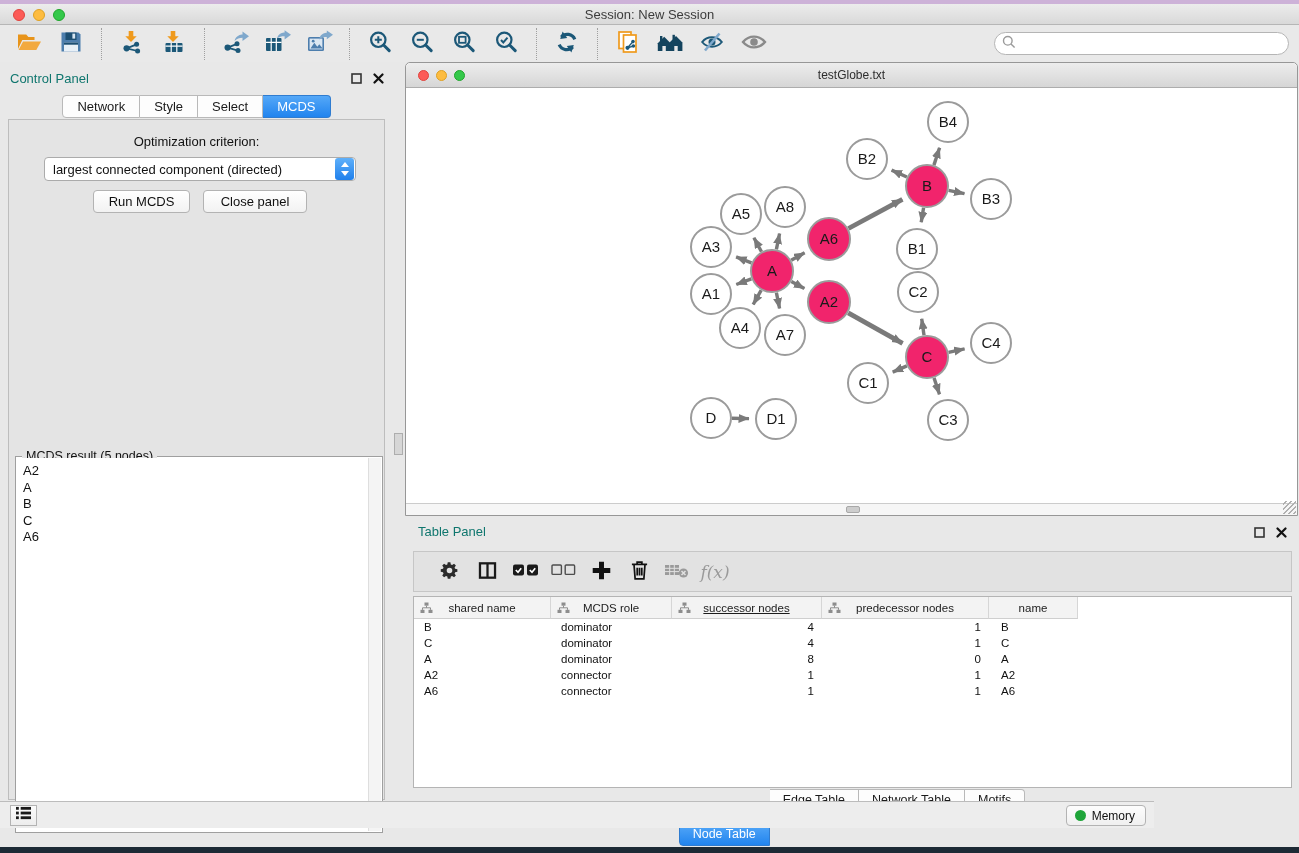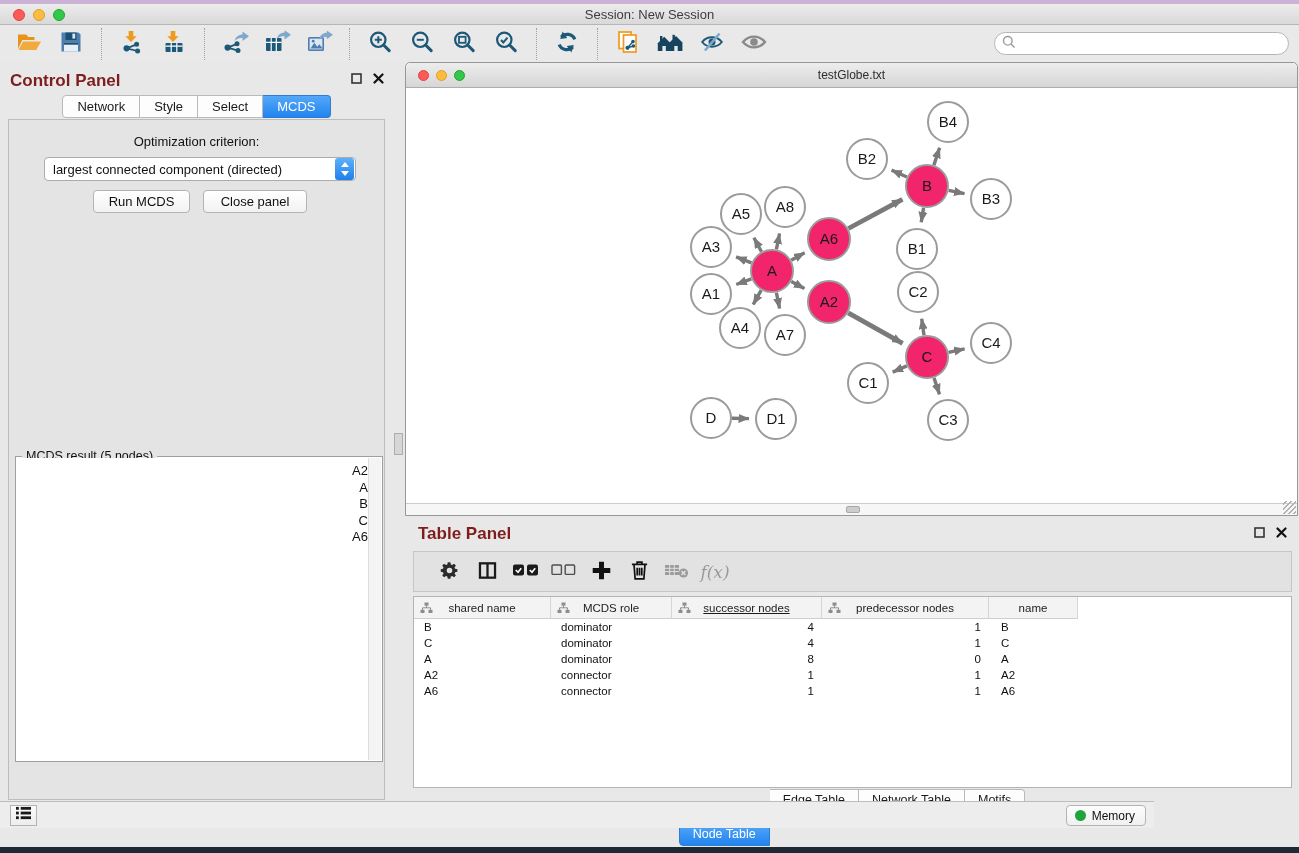"Control Panel" .panel-title { color: #7f1d1d -> #0f766e; font-size: 17px -> 13px; font-weight: bold -> none }
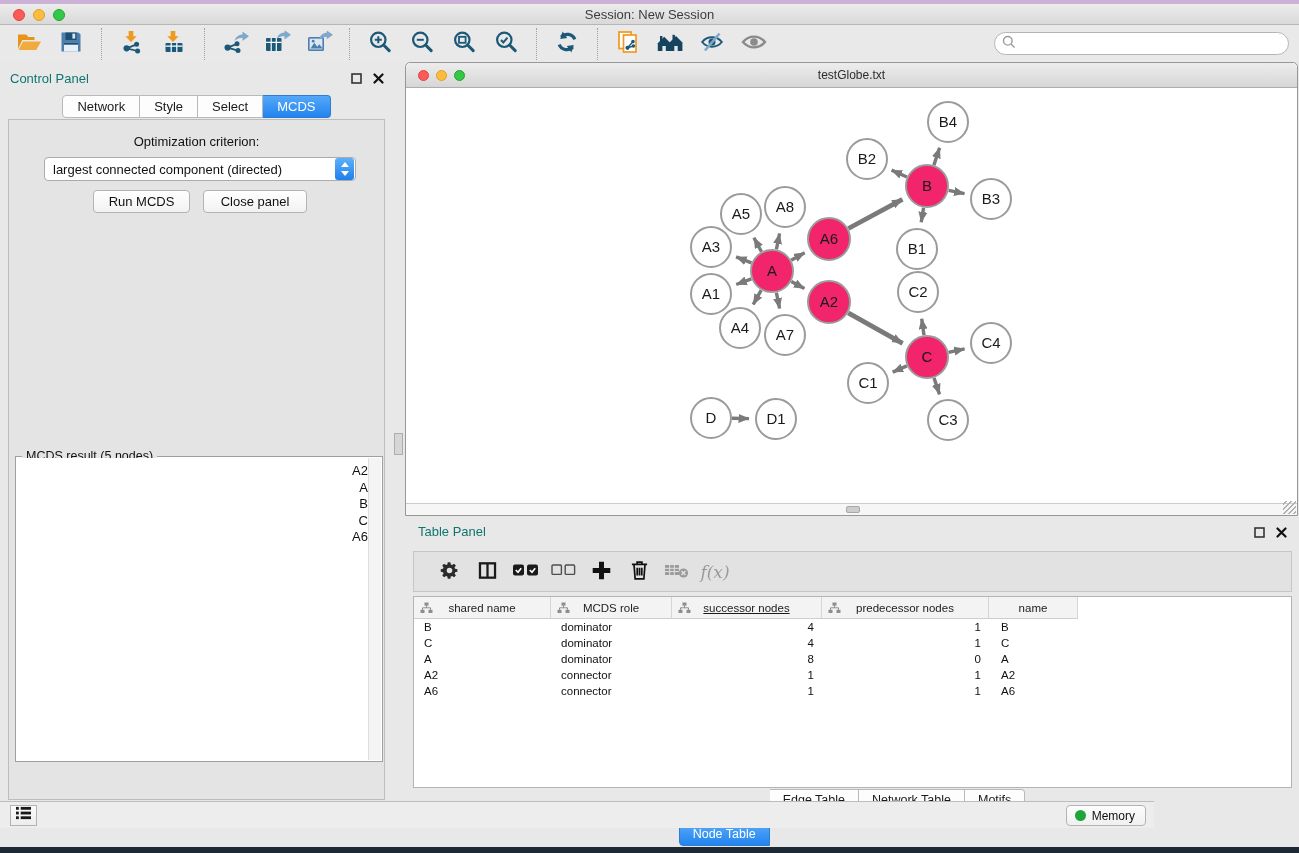"MCDS result (5 nodes)" #mcds-groupbox { height: 306px -> 377px; text-align: right -> none }
